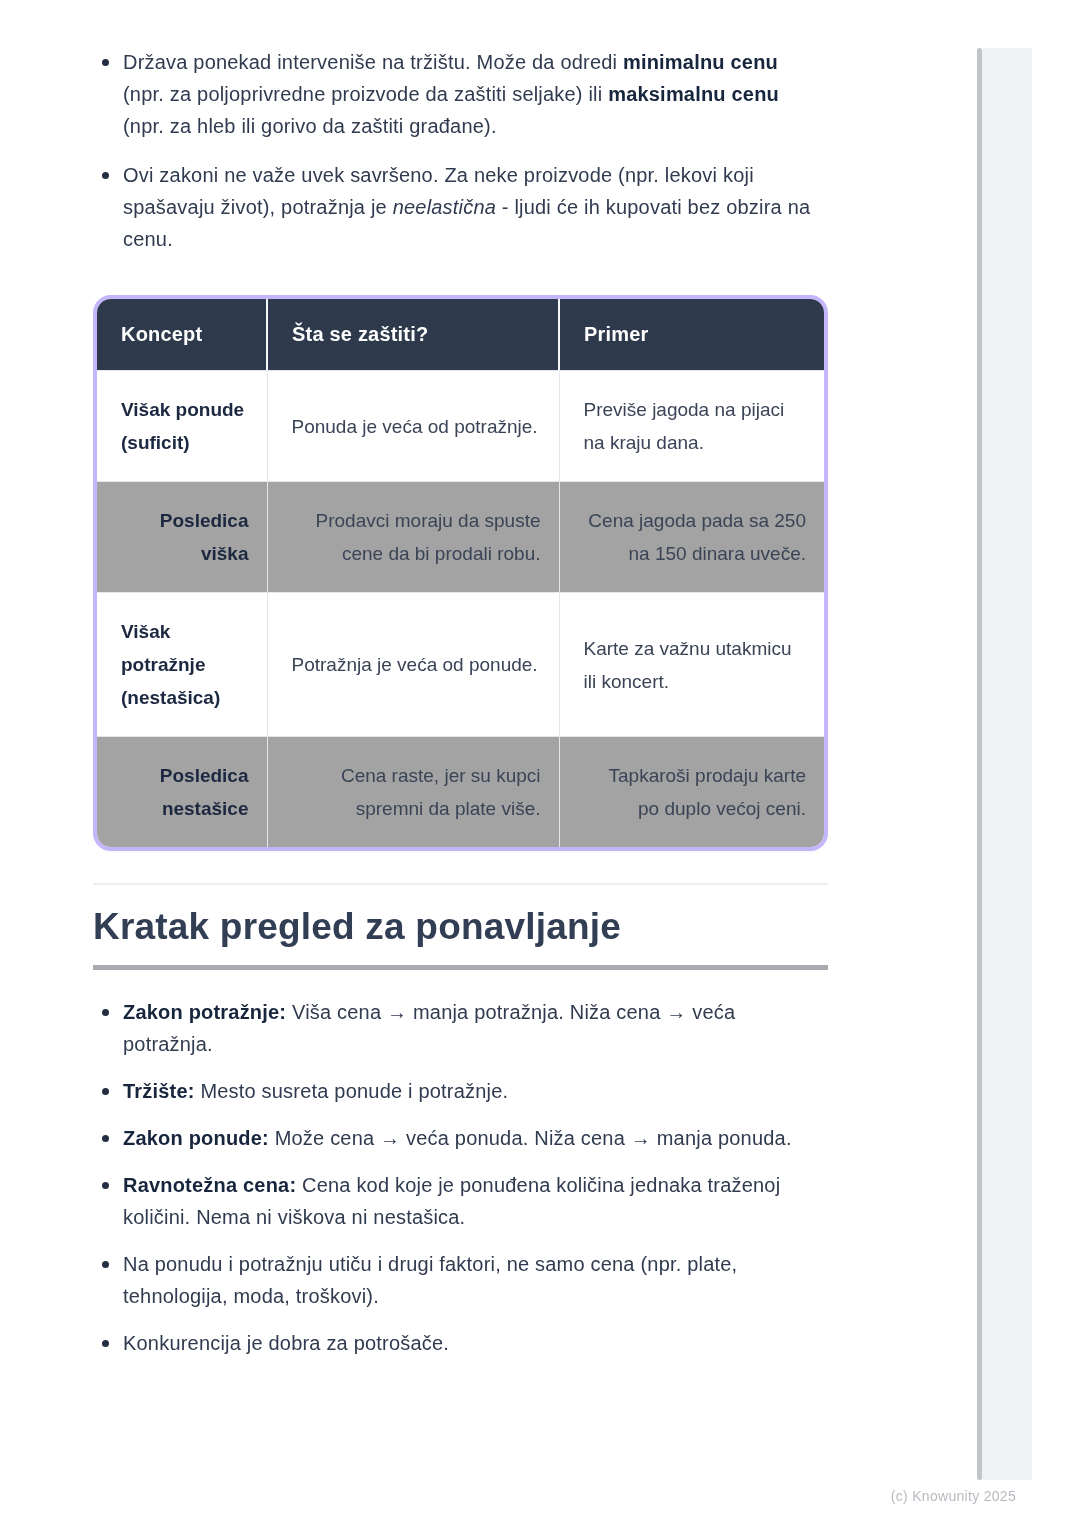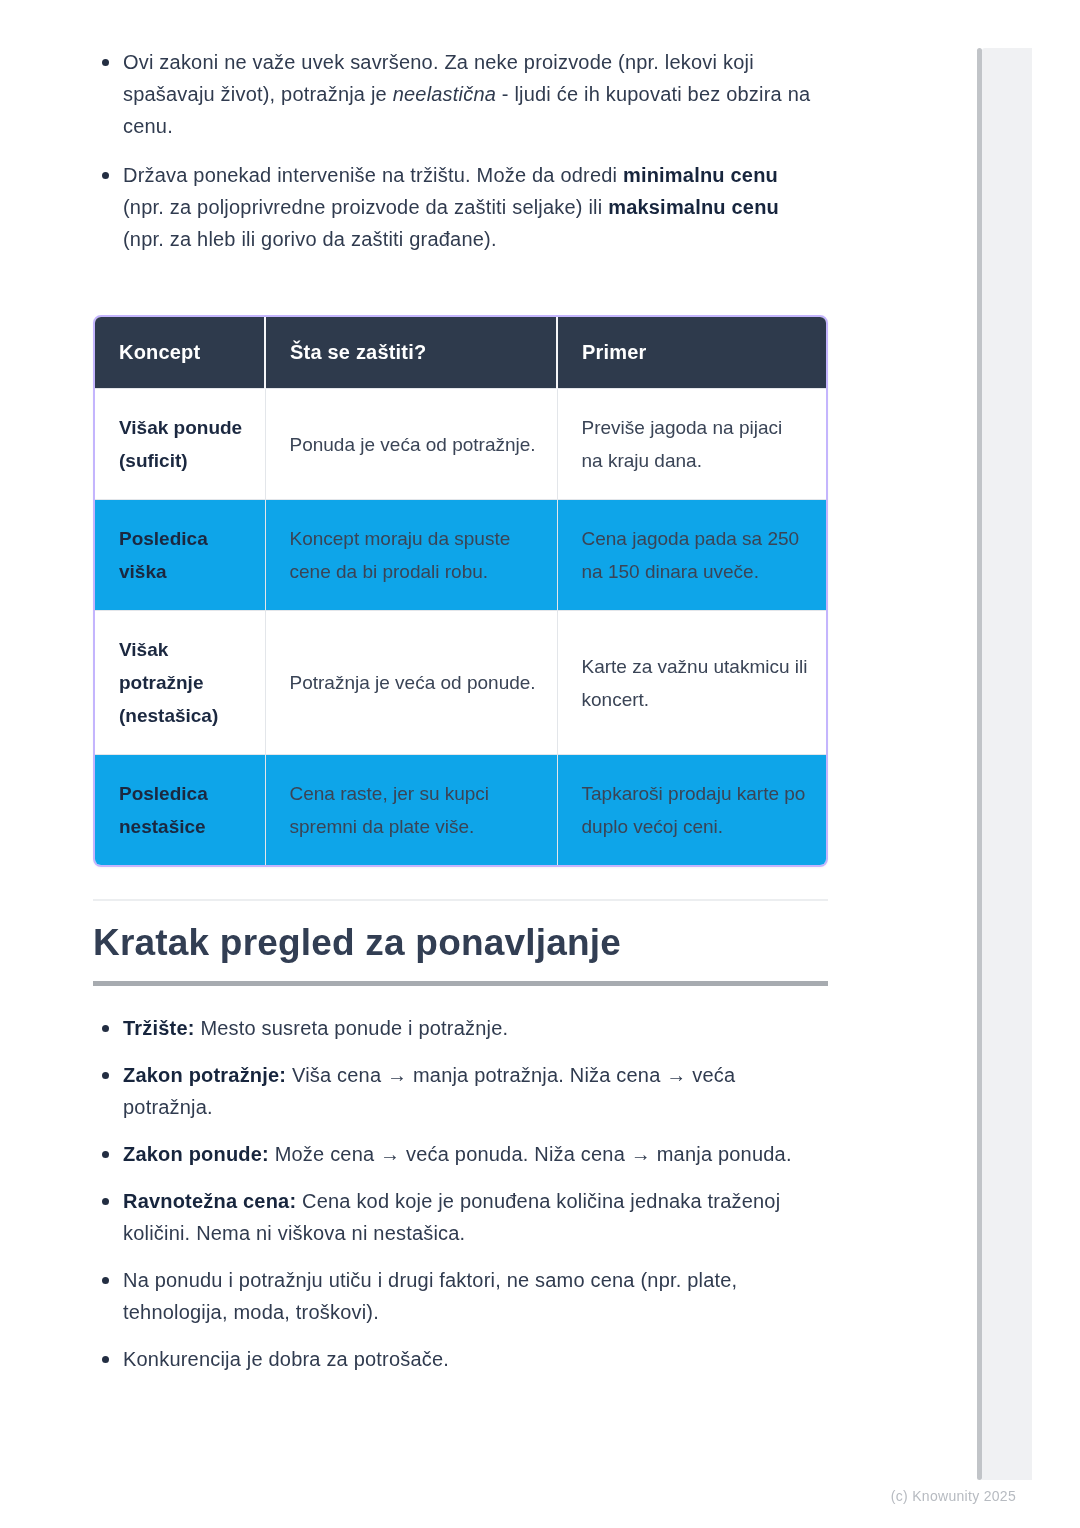"Ovi zakoni ne važe uvek" li { order: before "Država ponekad interveniše na tržištu." -> after "Država ponekad interveniše na tržištu." }
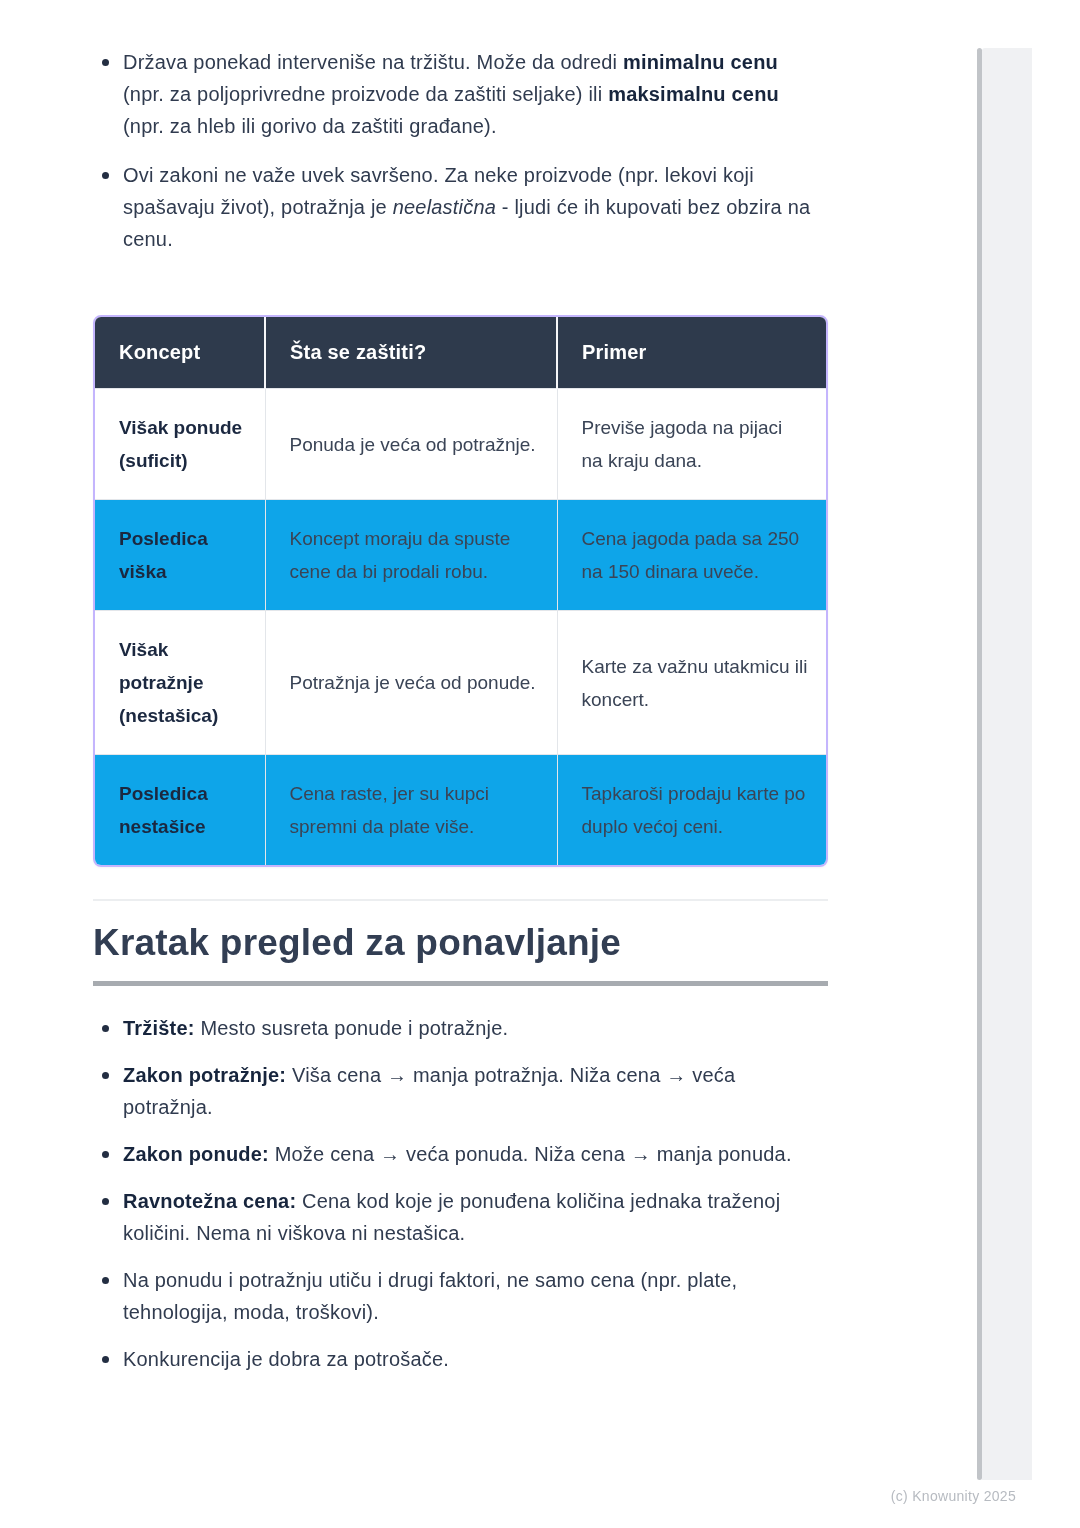"Koncept" .table-wrap { border: 2px solid #c4b5fd -> 4px solid #c4b5fd; border-radius: 8px -> 18px; margin-top: 60px -> 40px }
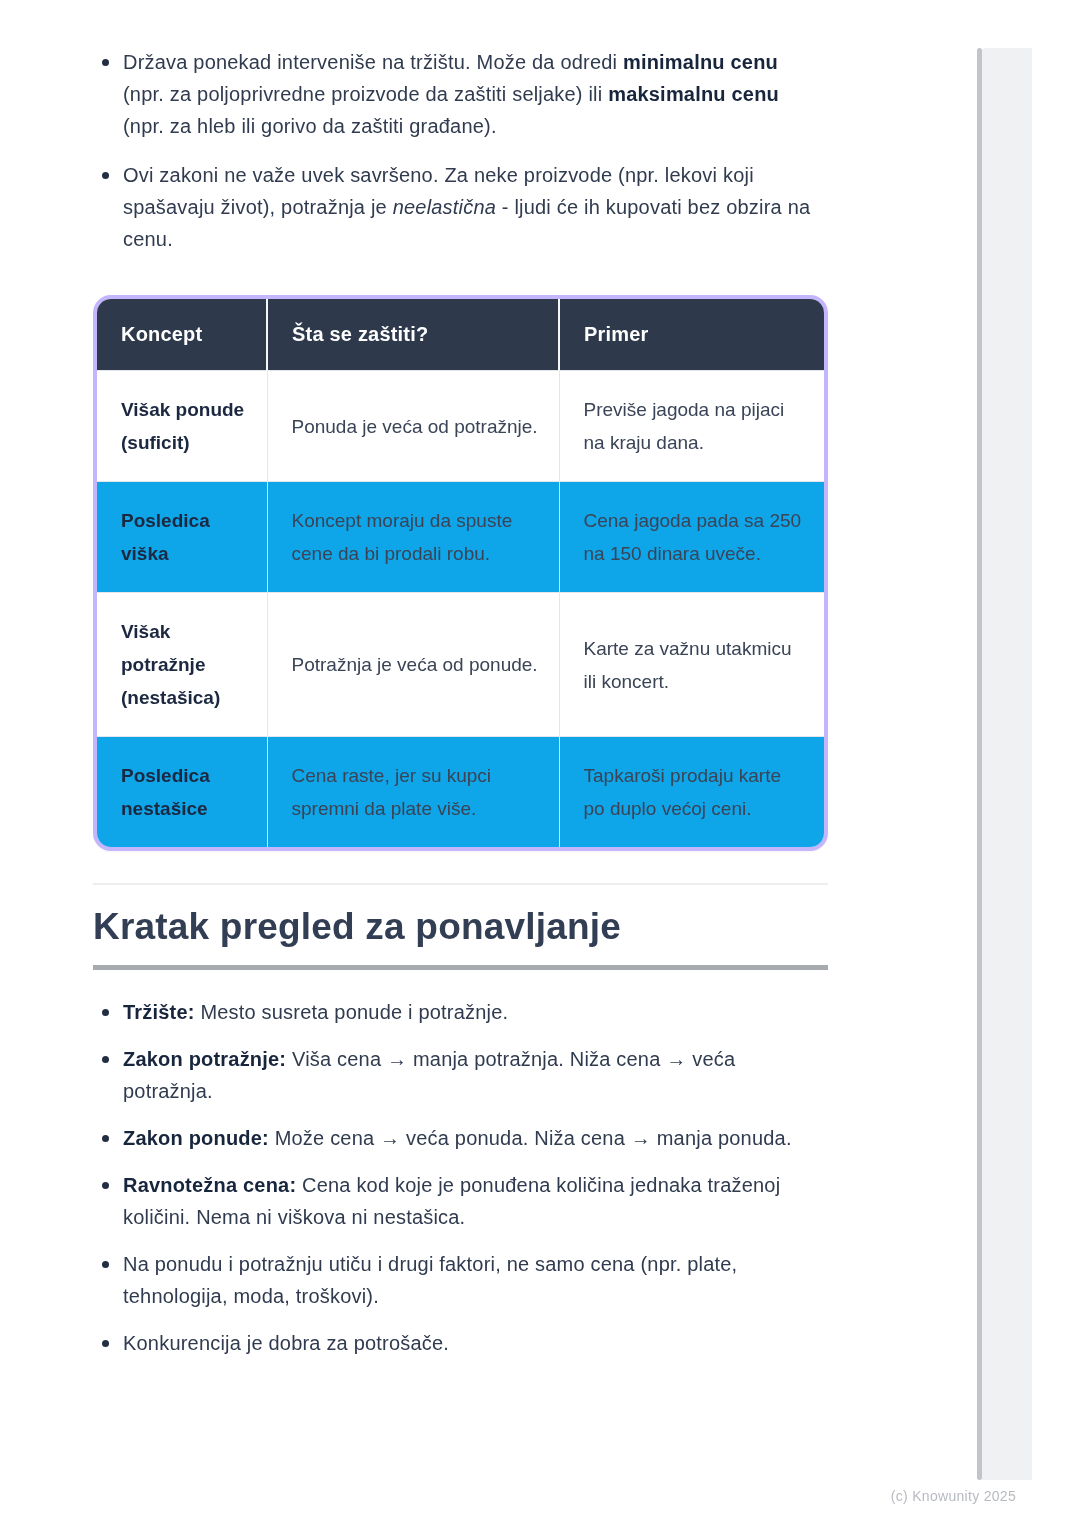"Posledica viška" tbody tr.alt td { background: #0ea5e9 -> #a3a3a3; text-align: none -> right }
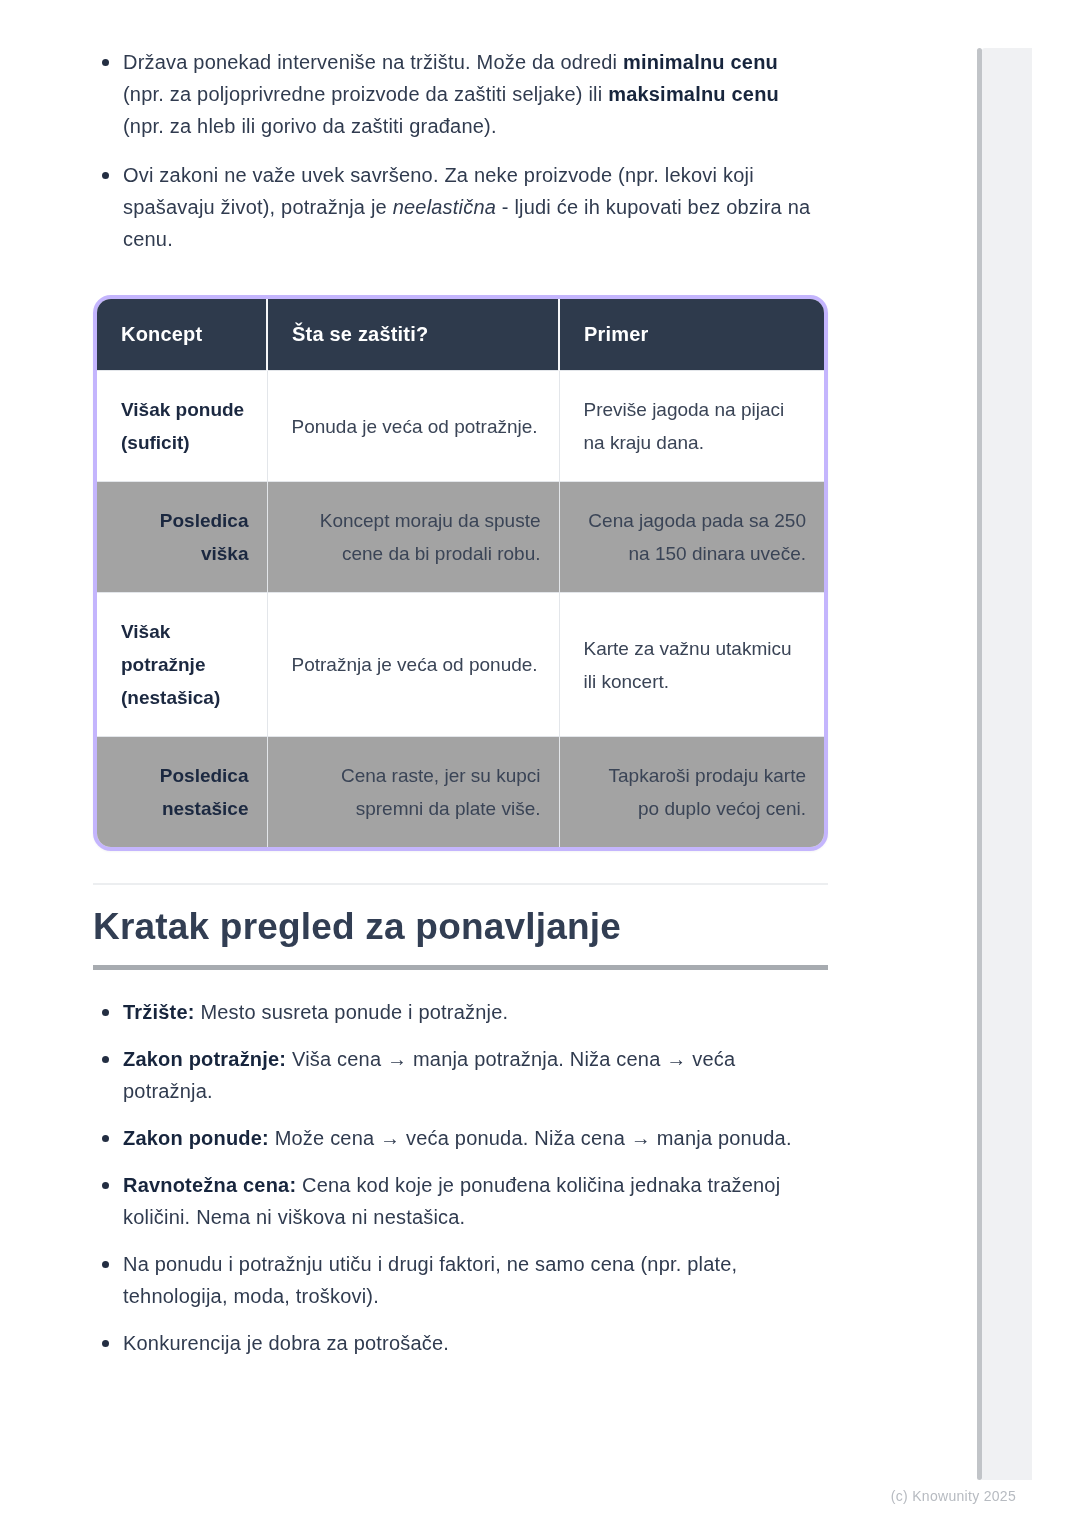"Koncept moraju da spuste cene" td { text: Koncept -> Prodavci }
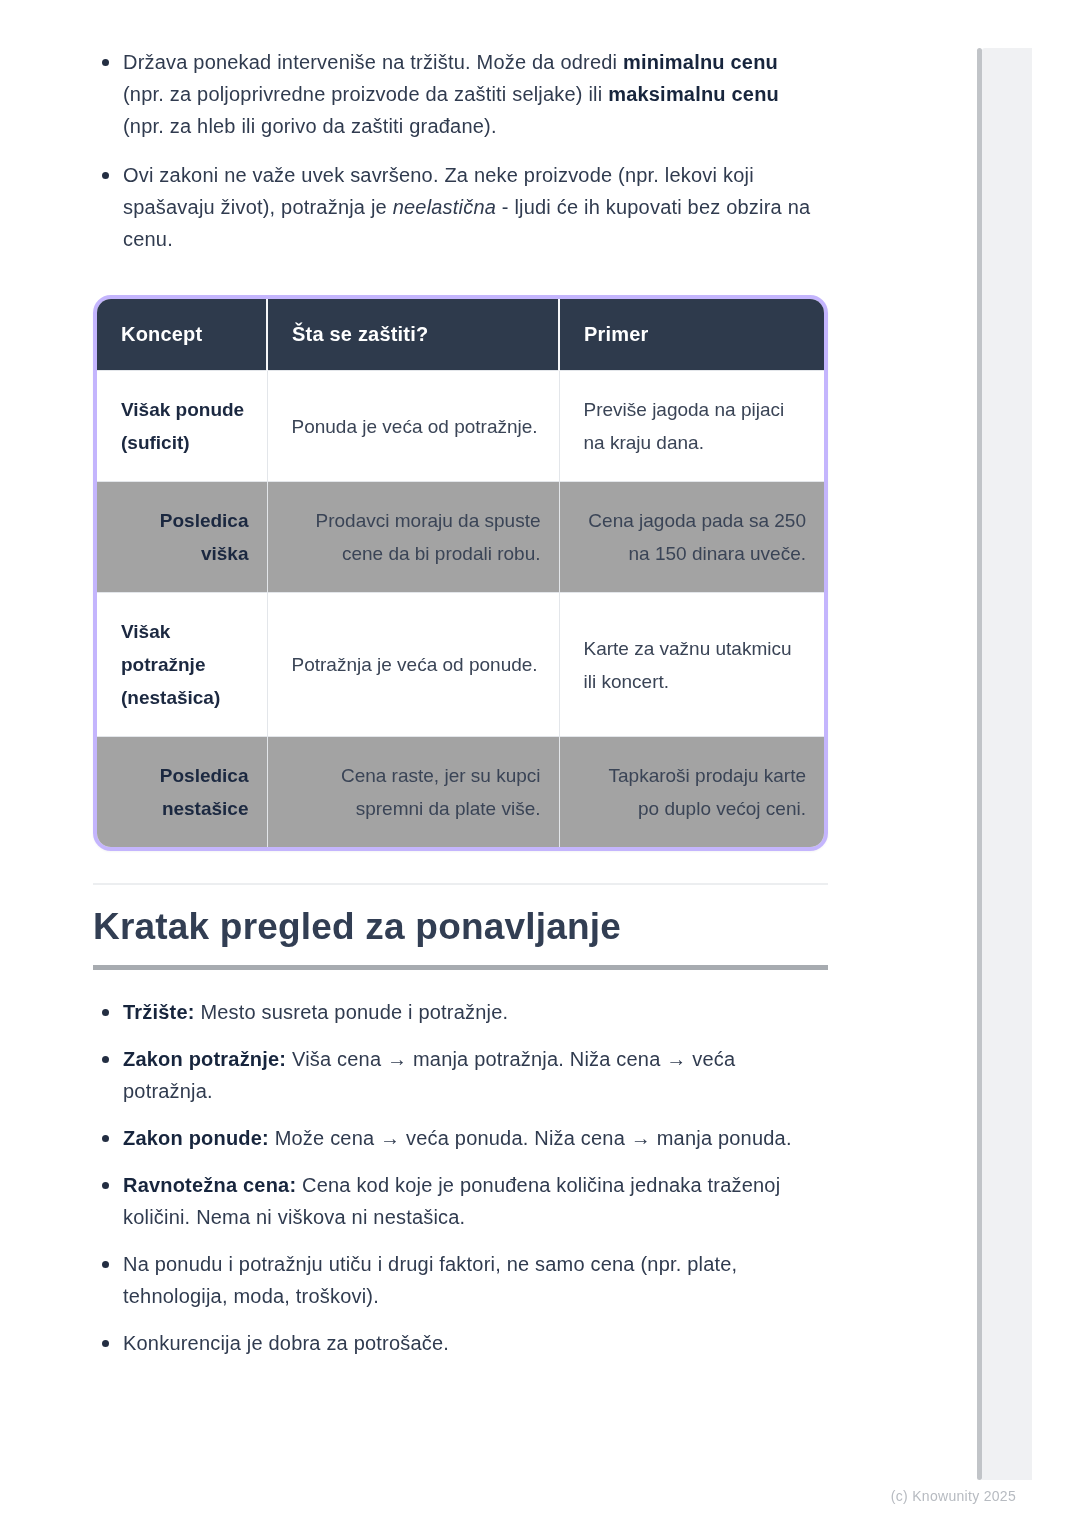"Tržište: Mesto susreta ponude i" li { order: before "Zakon potražnje: Viša cena →" -> after "Zakon potražnje: Viša cena →" }
